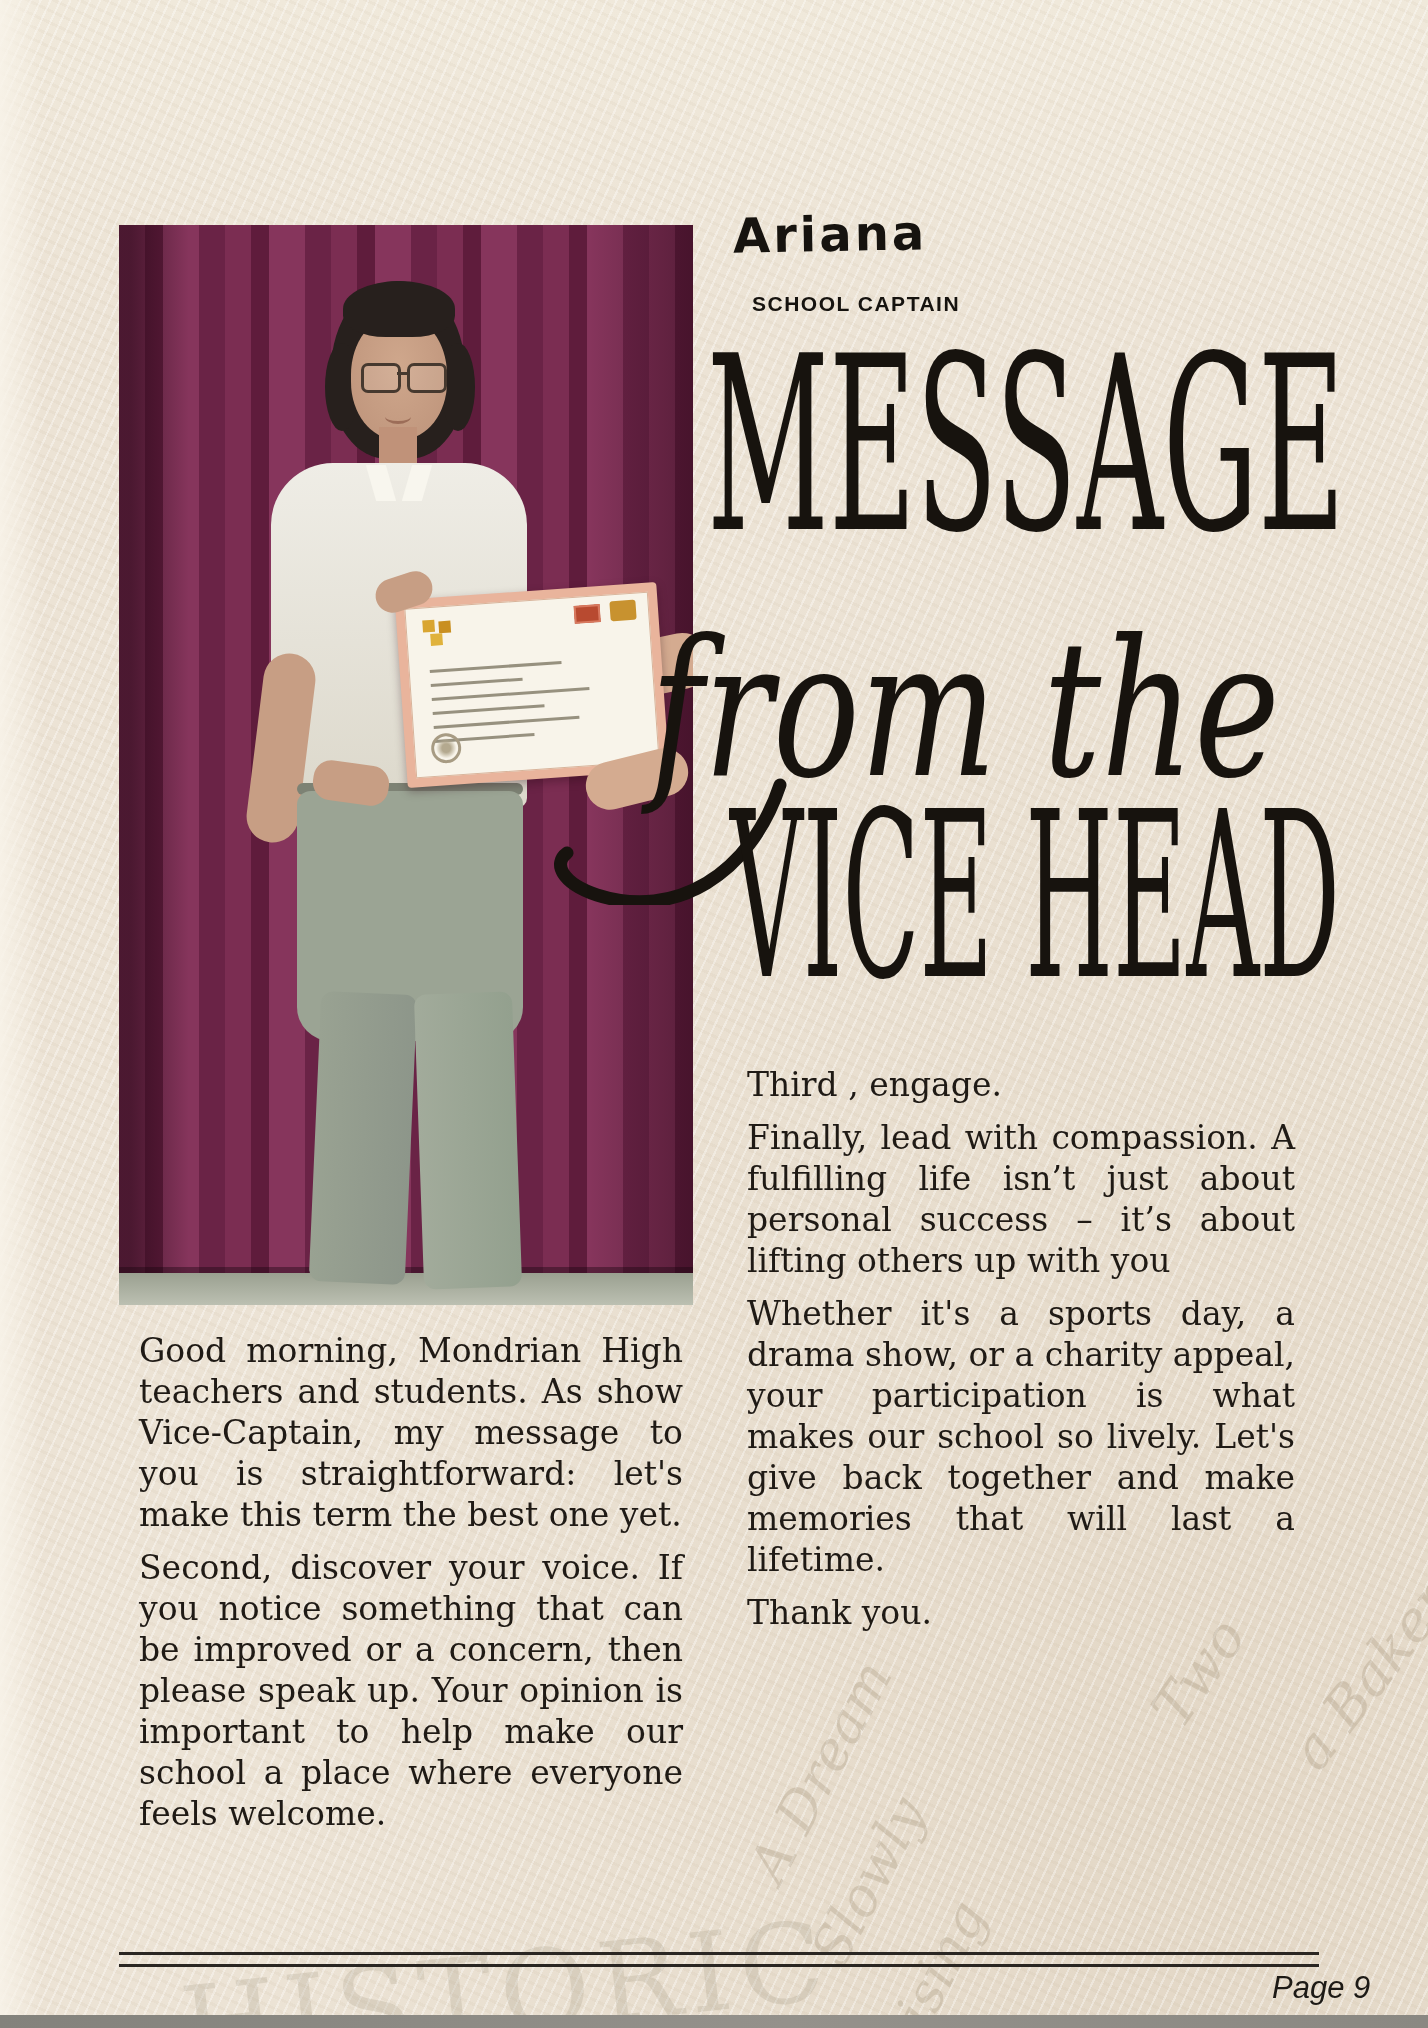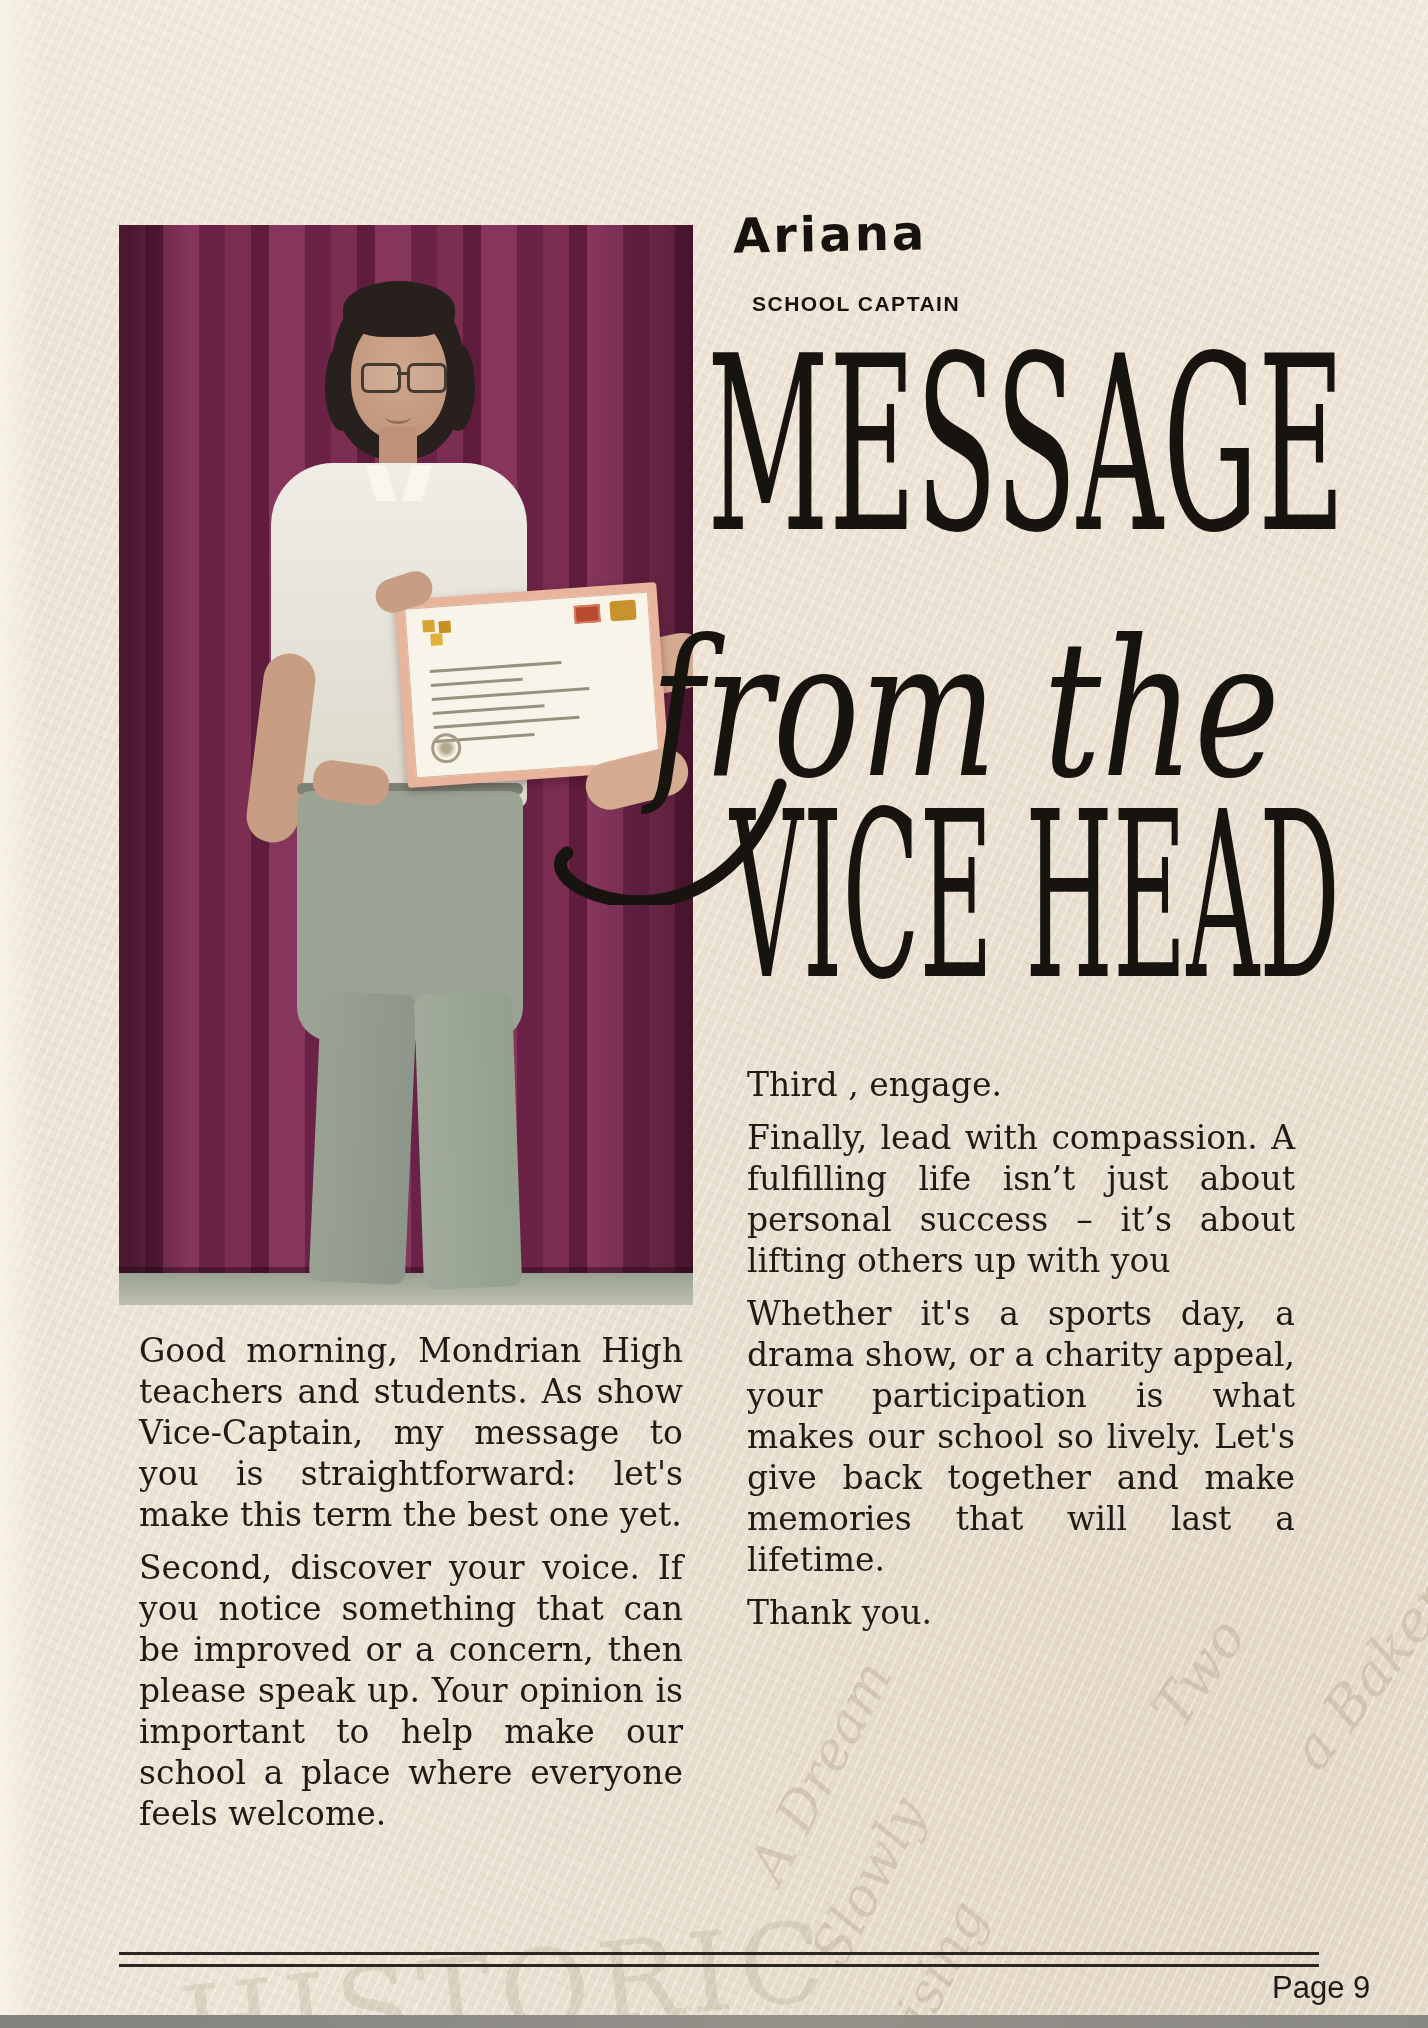"Page 9" .page-number { font-style: none -> italic }
